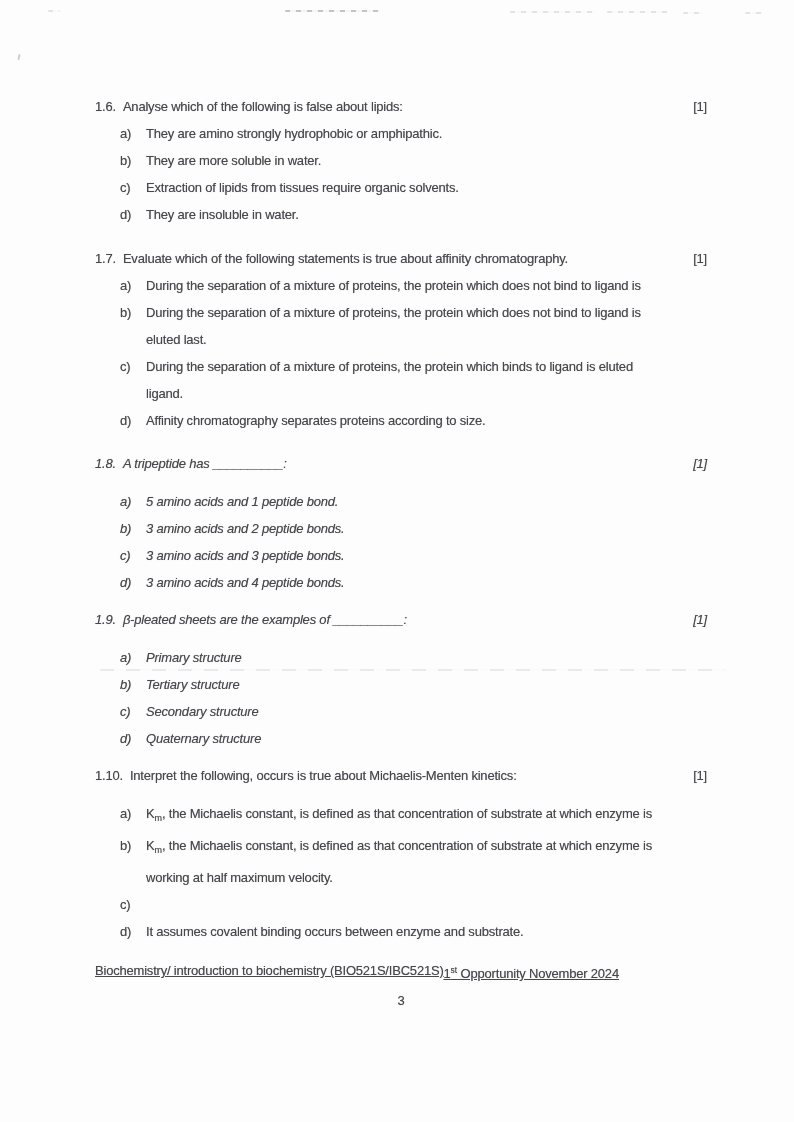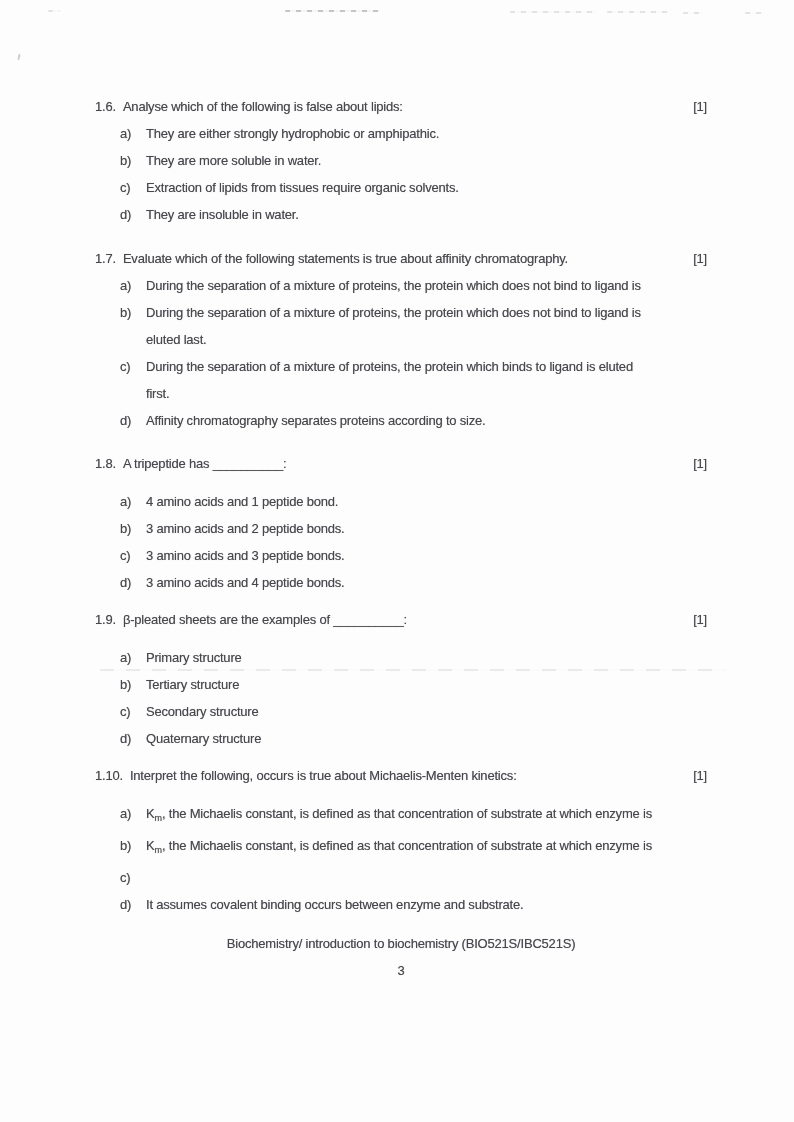"They are either strongly hydrophobic" span.opt-line { text: either -> amino }
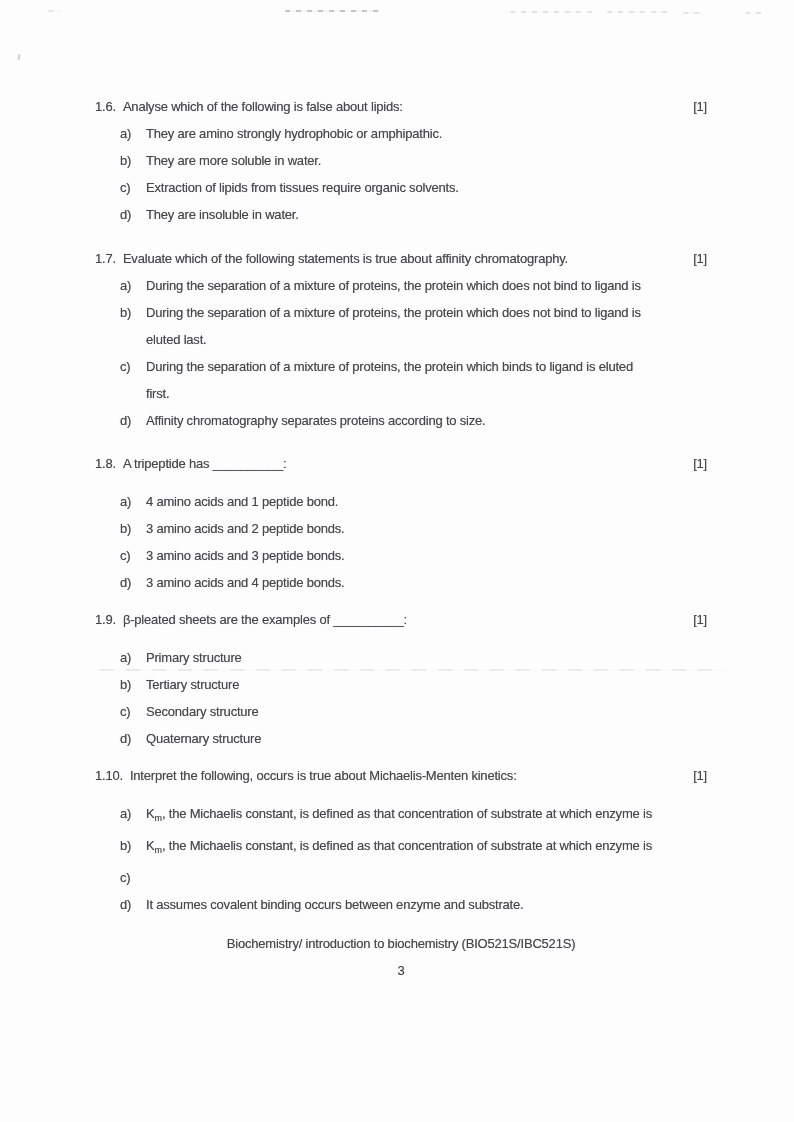"first." span.opt-line { text: first -> ligand }
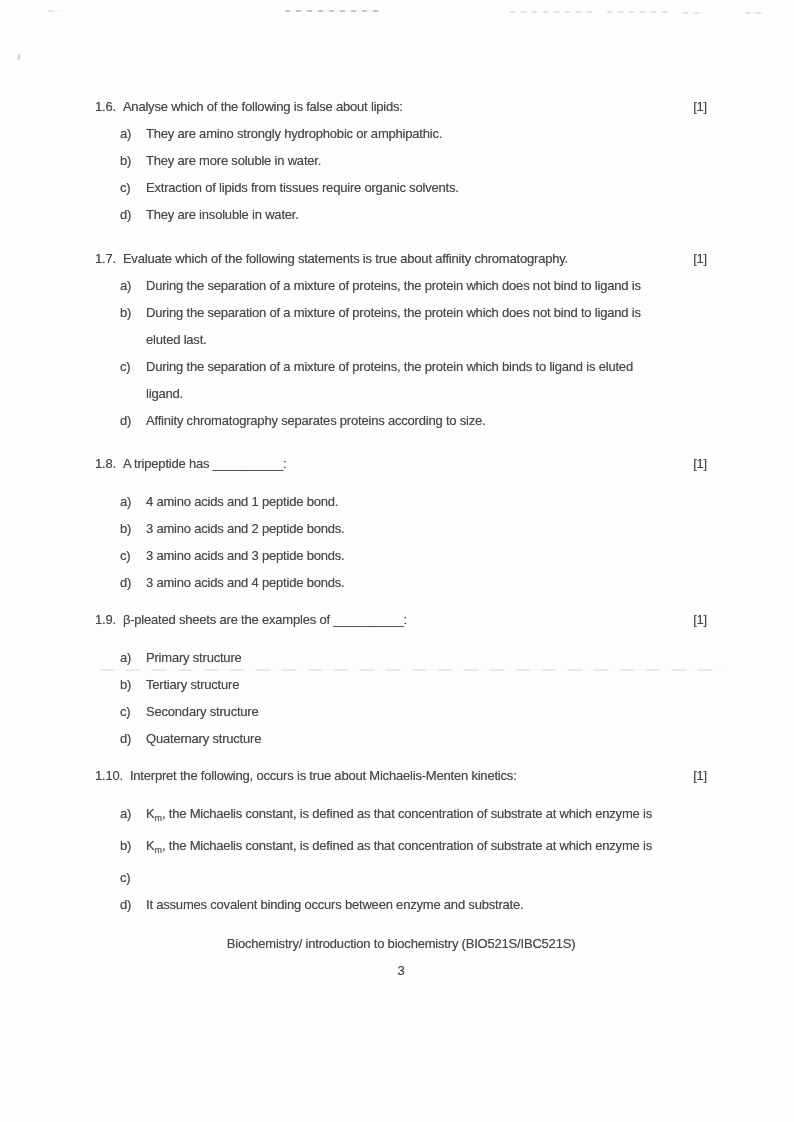"1.8." .q.mb10 { font-style: none -> italic }
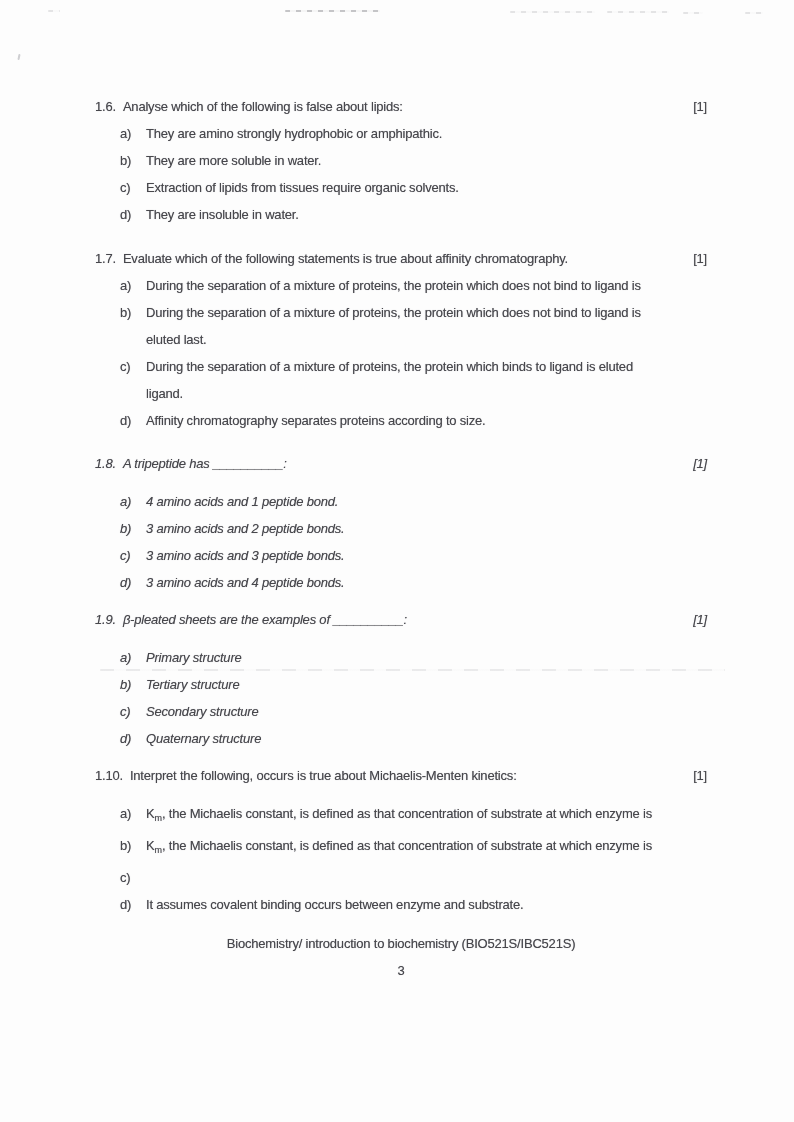"4 amino acids and 1" span.opt-line { text: 4 -> 5 }
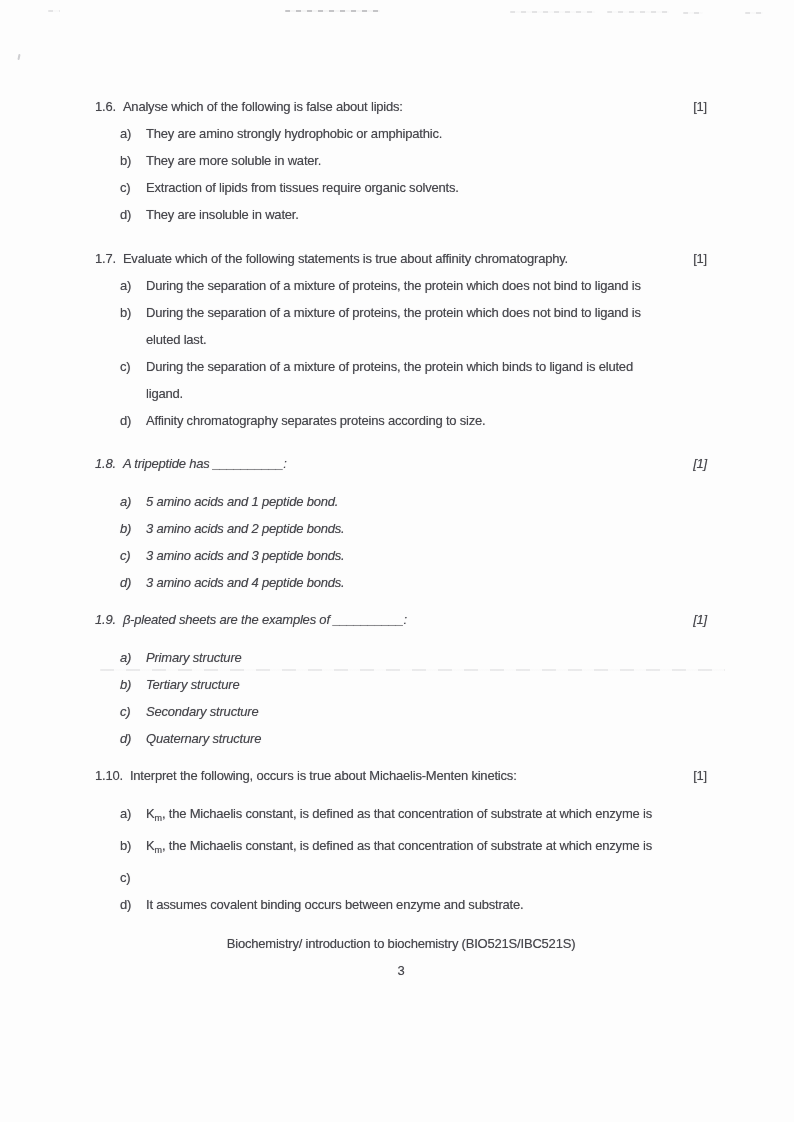"working at half maximum velocity." span.opt-line { html: none -> <span>working at half maximum velocity.</span> }
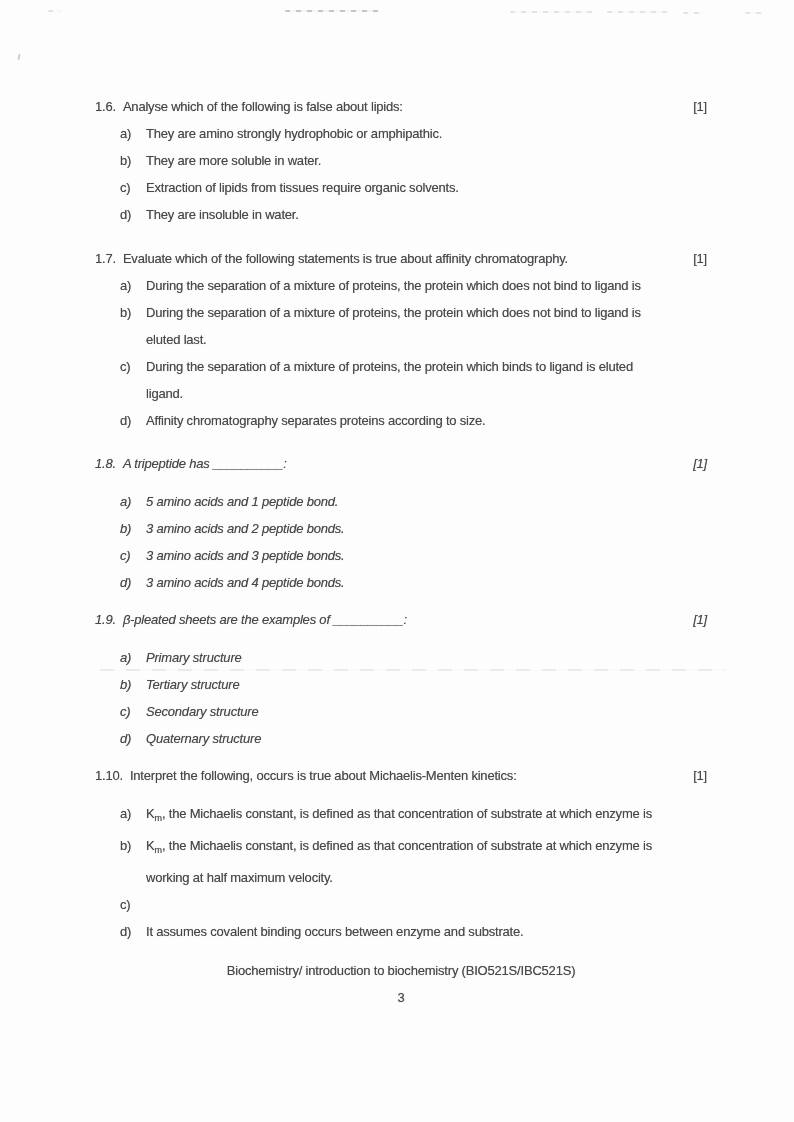"Biochemistry/ introduction to" .footer-row { justify-content: center -> flex-start; text-decoration: none -> underline }
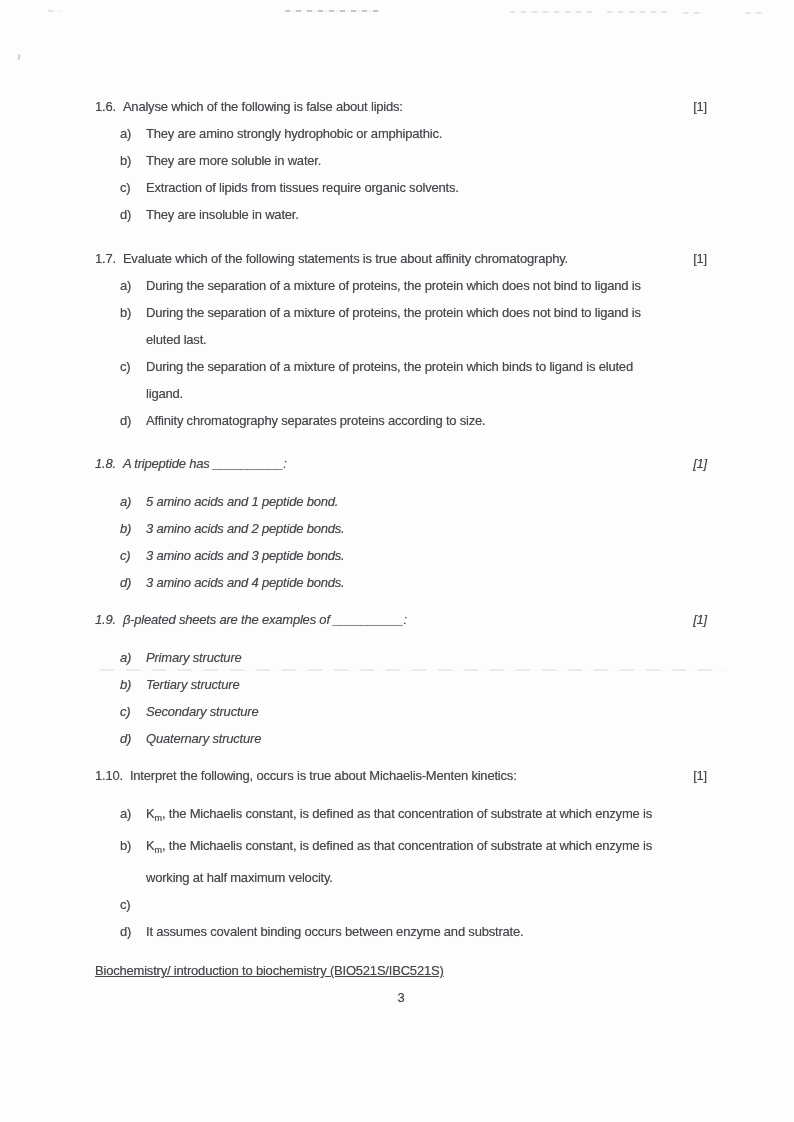"1st Opportunity November 2024" span { html: none -> <span><span>1</span><sup>st</sup><span> Opportunity November 2024</span></span> }
